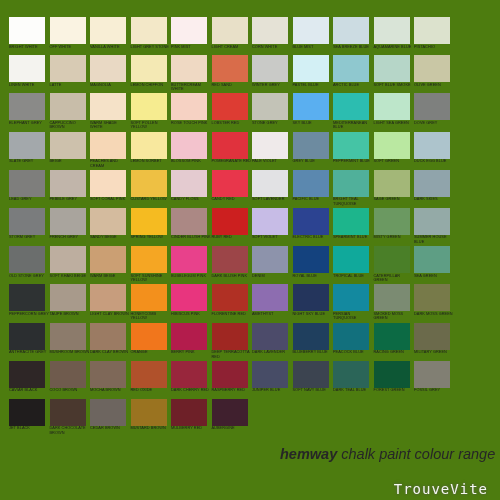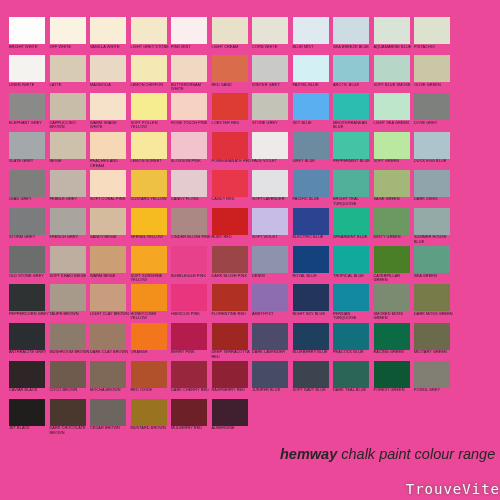"hemway chalk paint colour range" #chart-root { background: #ec4899 -> #4d7c0f }
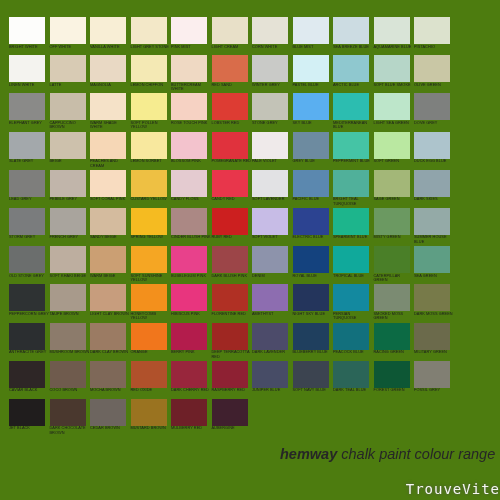"TrouveVite" #watermark { right: 0 -> 12px }
